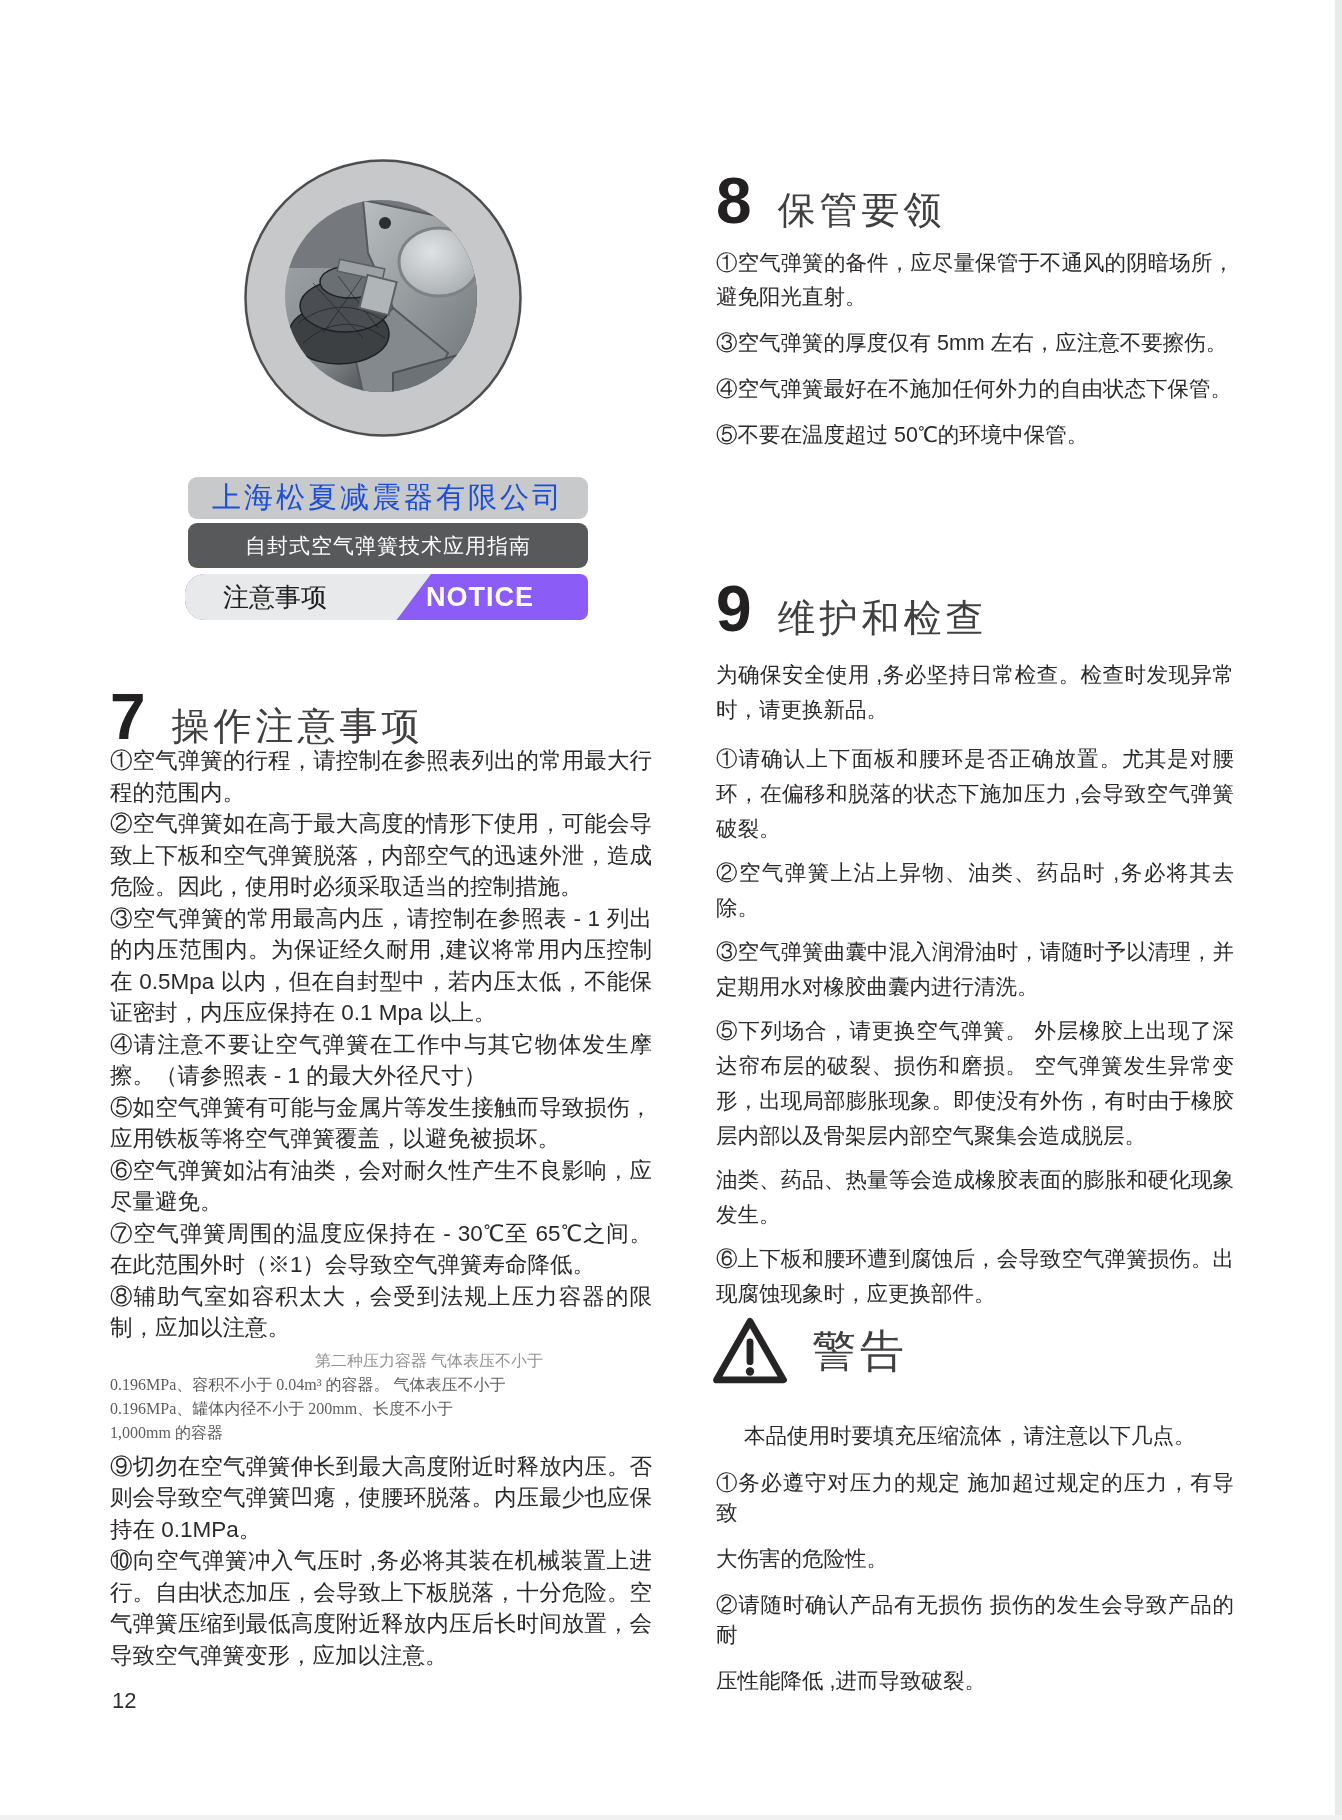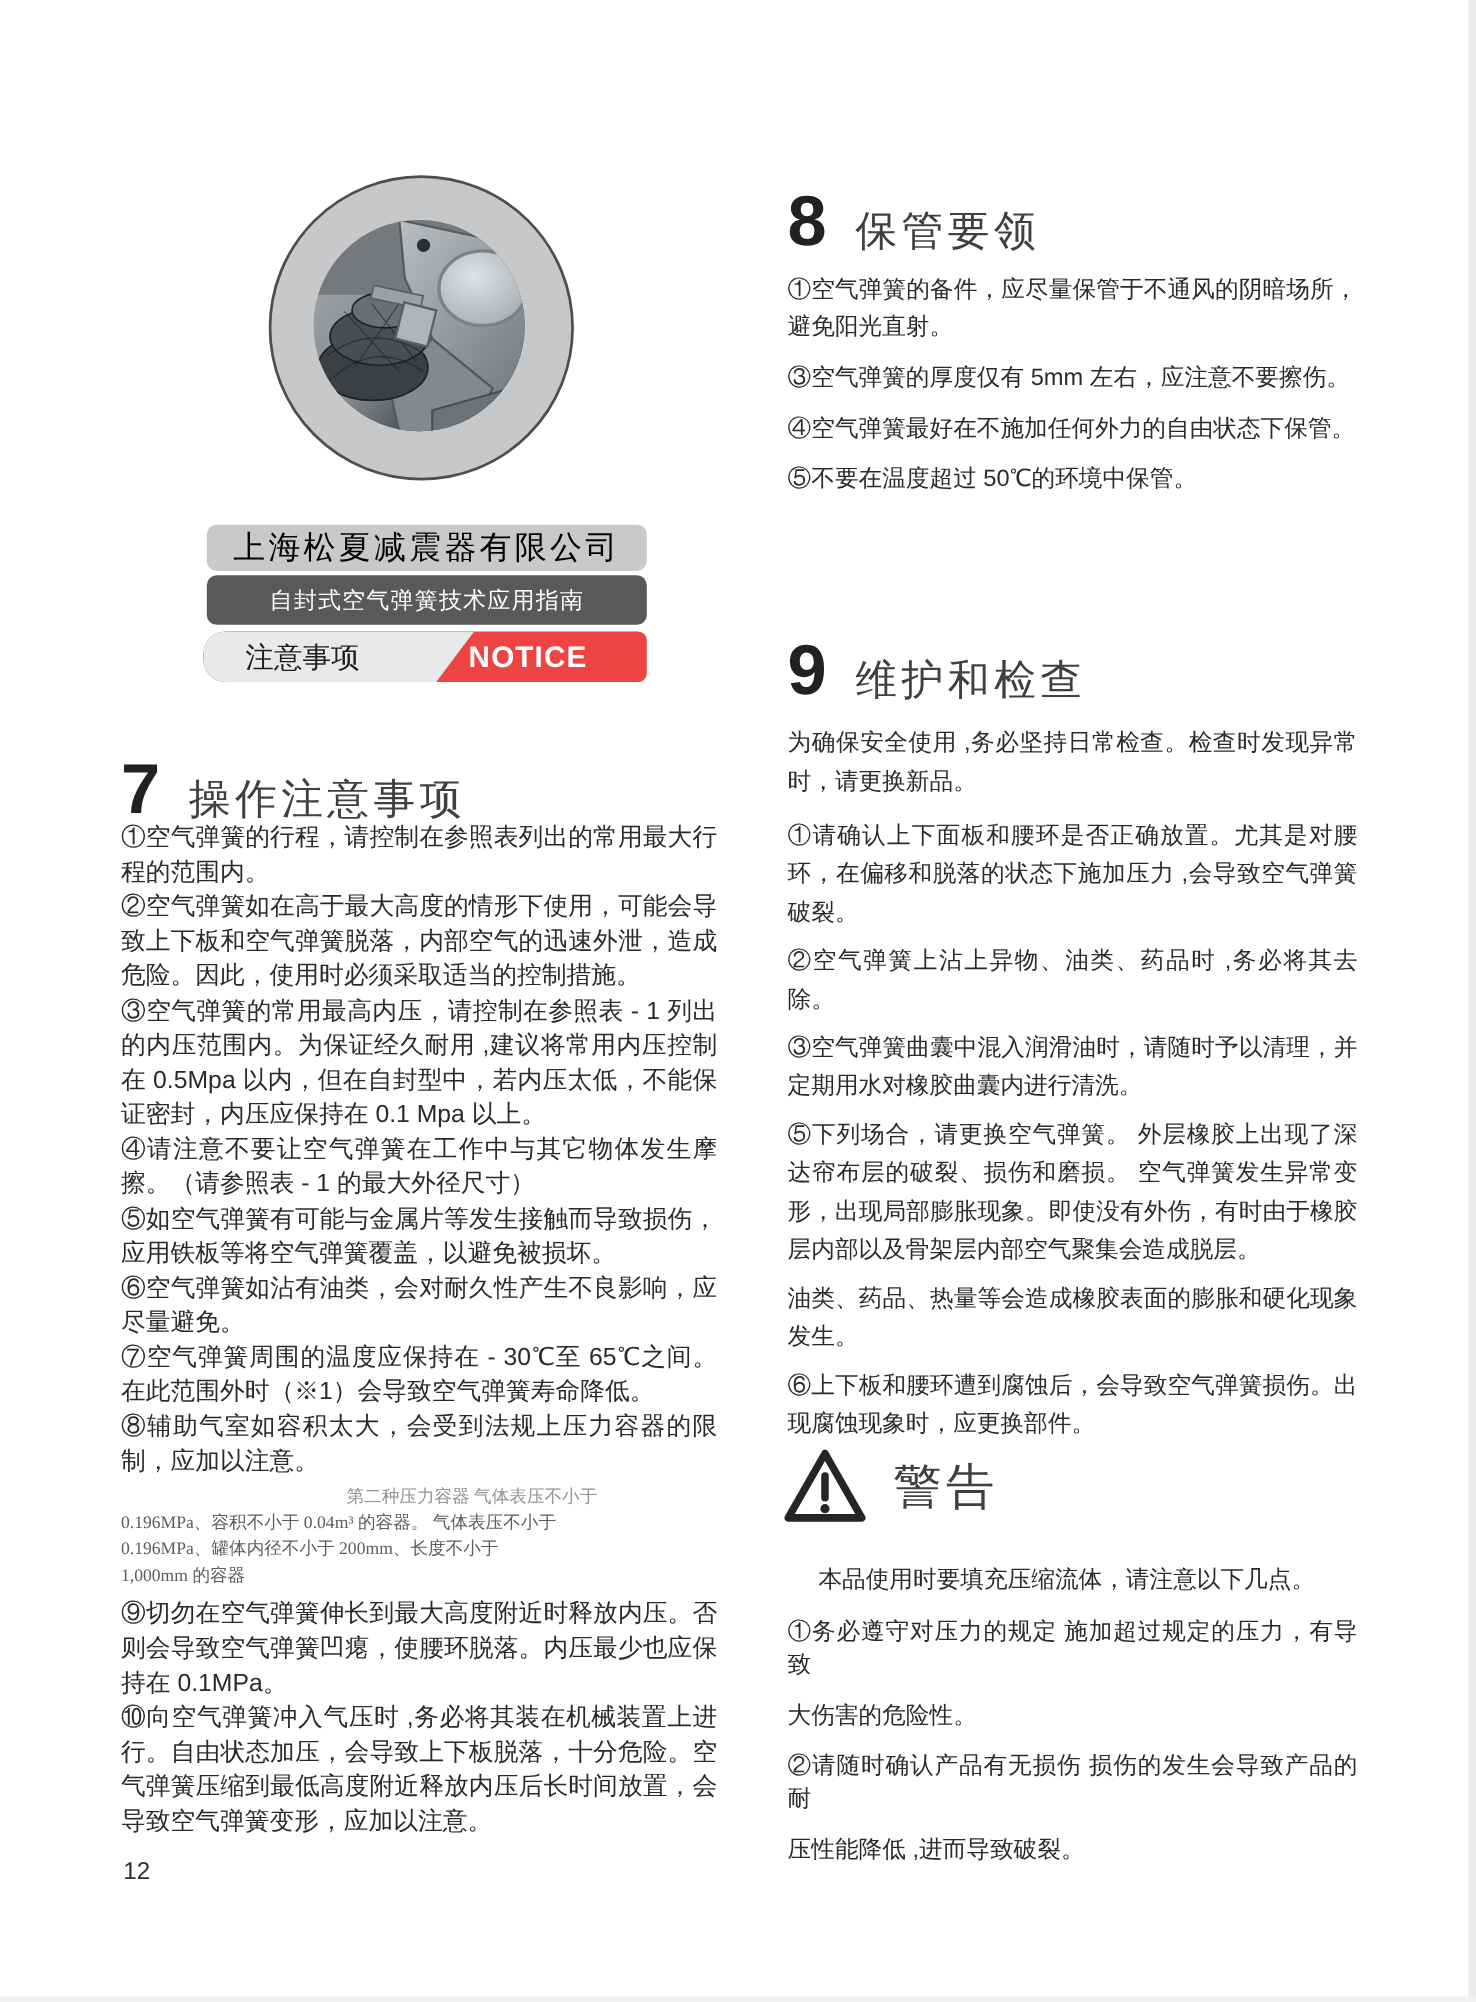"上海松夏减震器有限公司" .banner1 { color: #000000 -> #1d4ed8 }
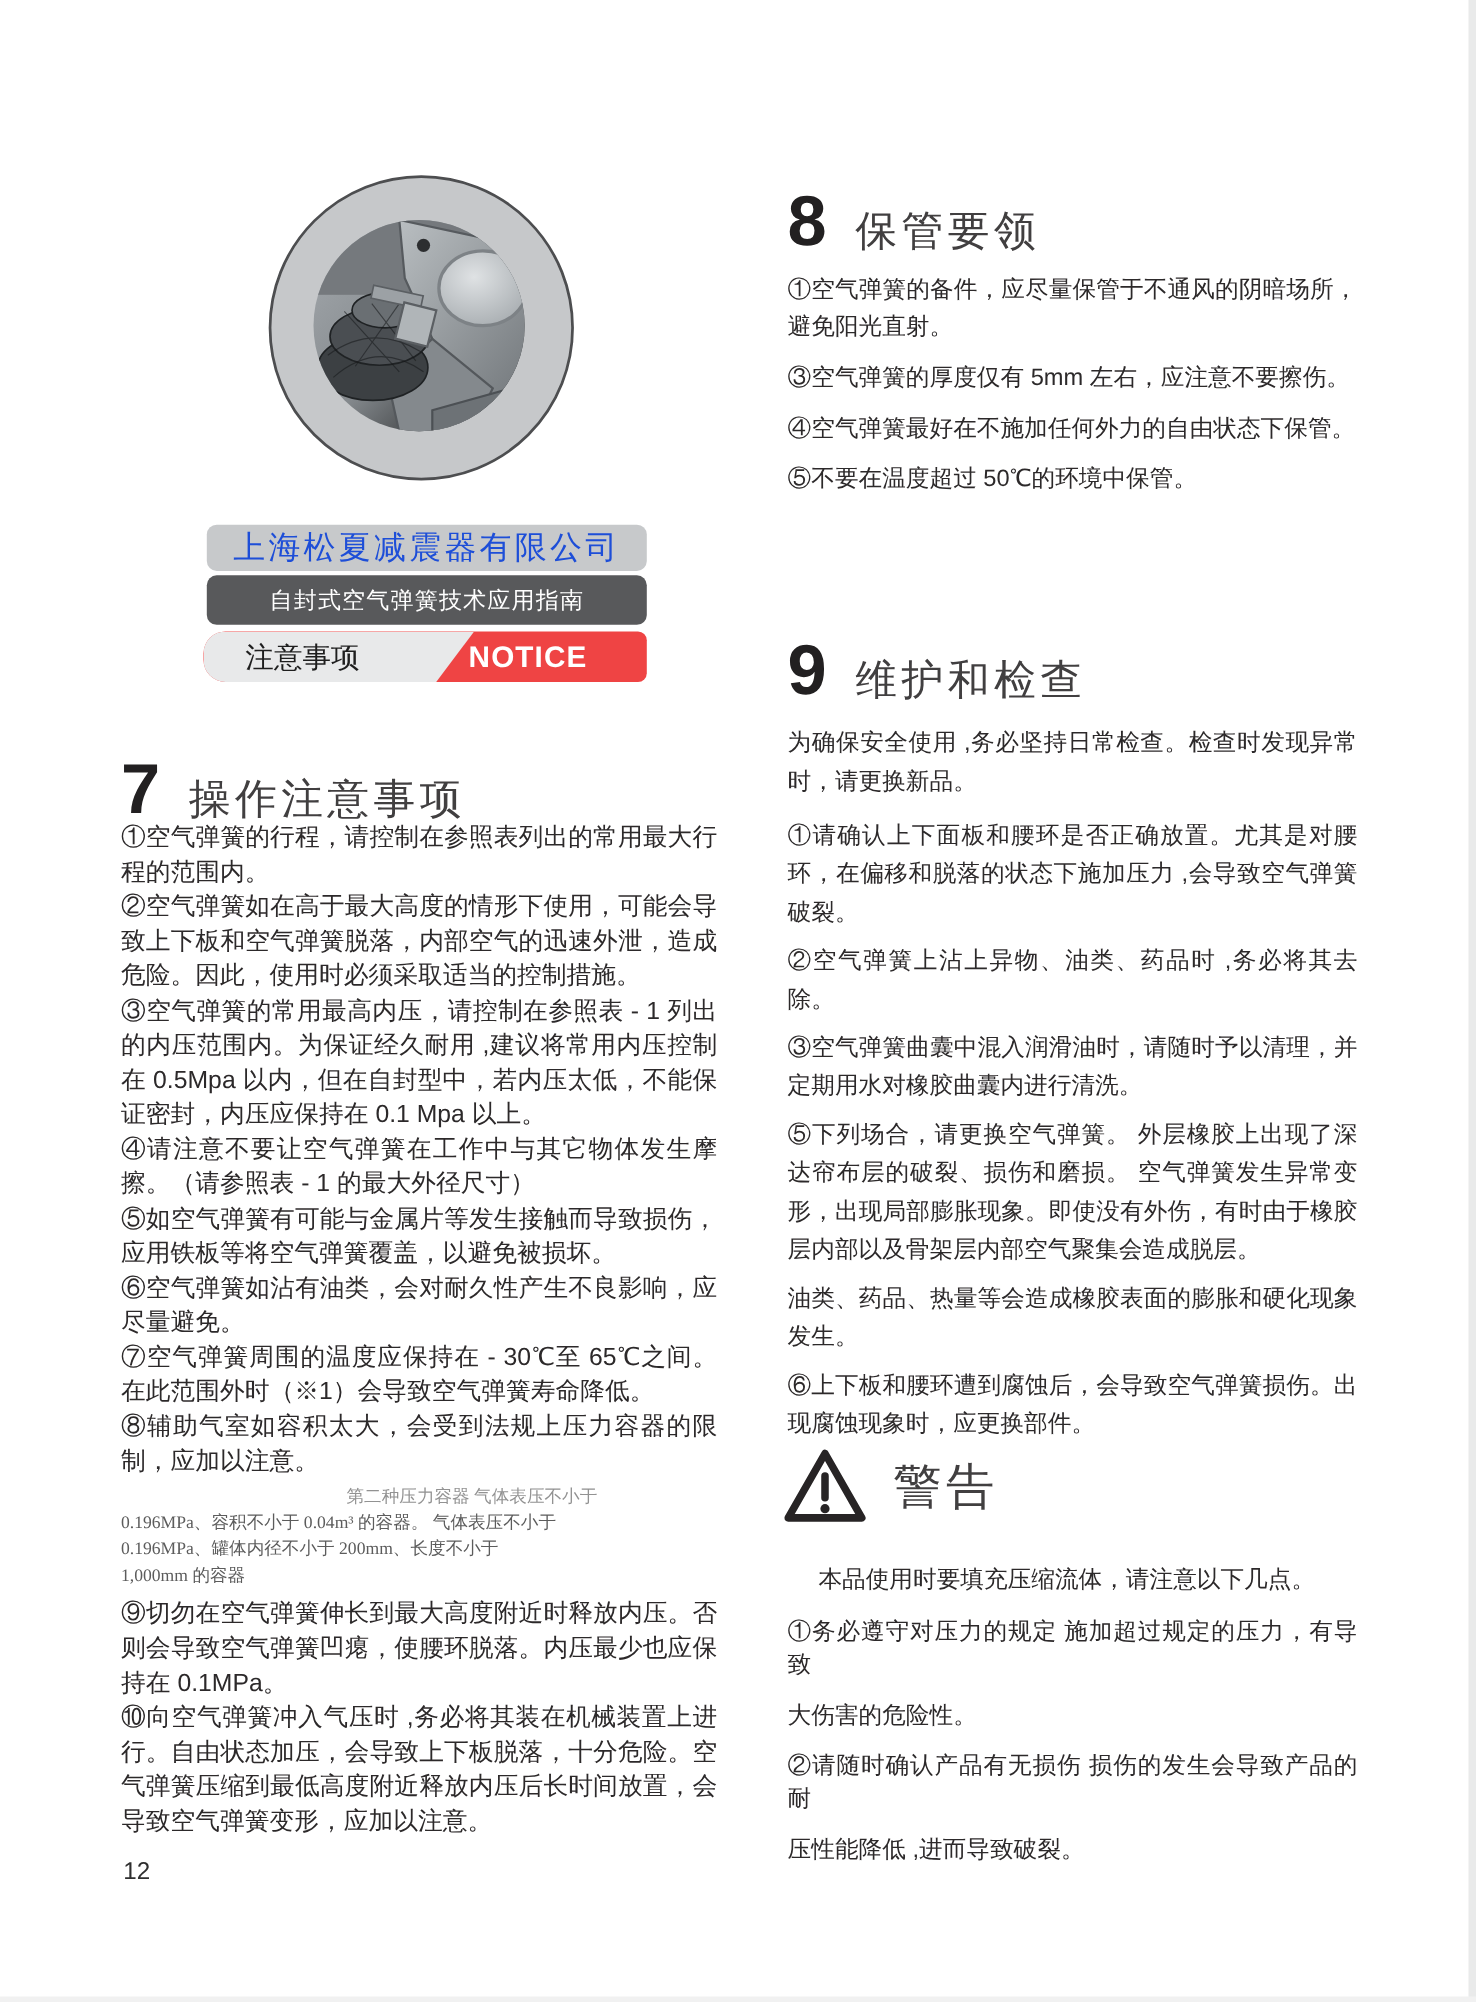"注意事项" .notice-tab { background: #ef4444 -> #8b5cf6 }
